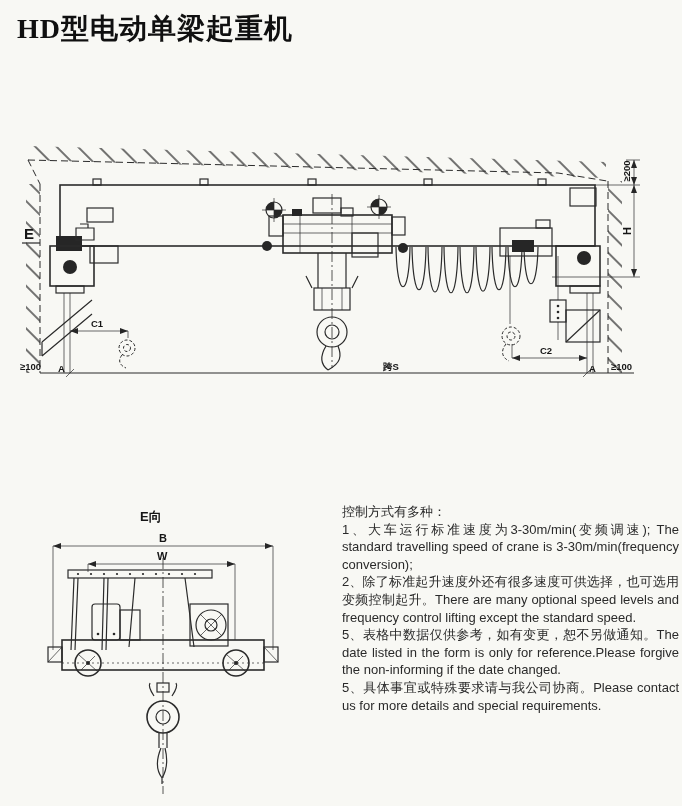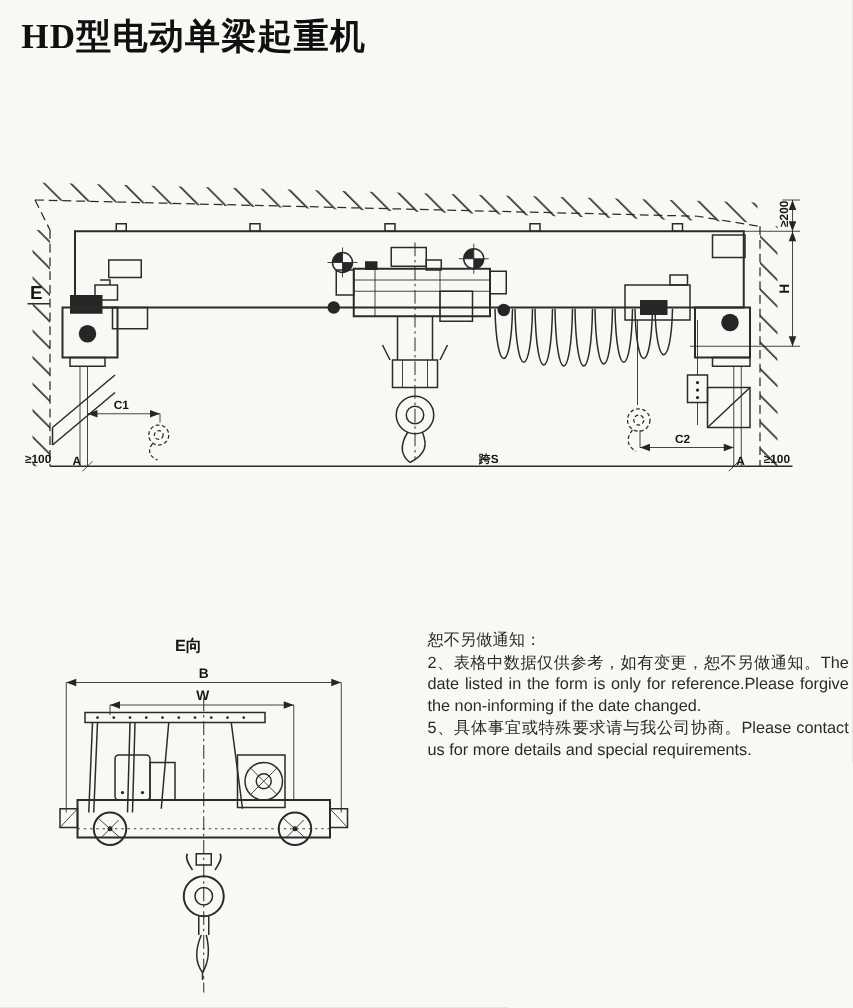"恕不另做通知：" p.heading { text: 恕不另做通知 -> 控制方式有多种 }
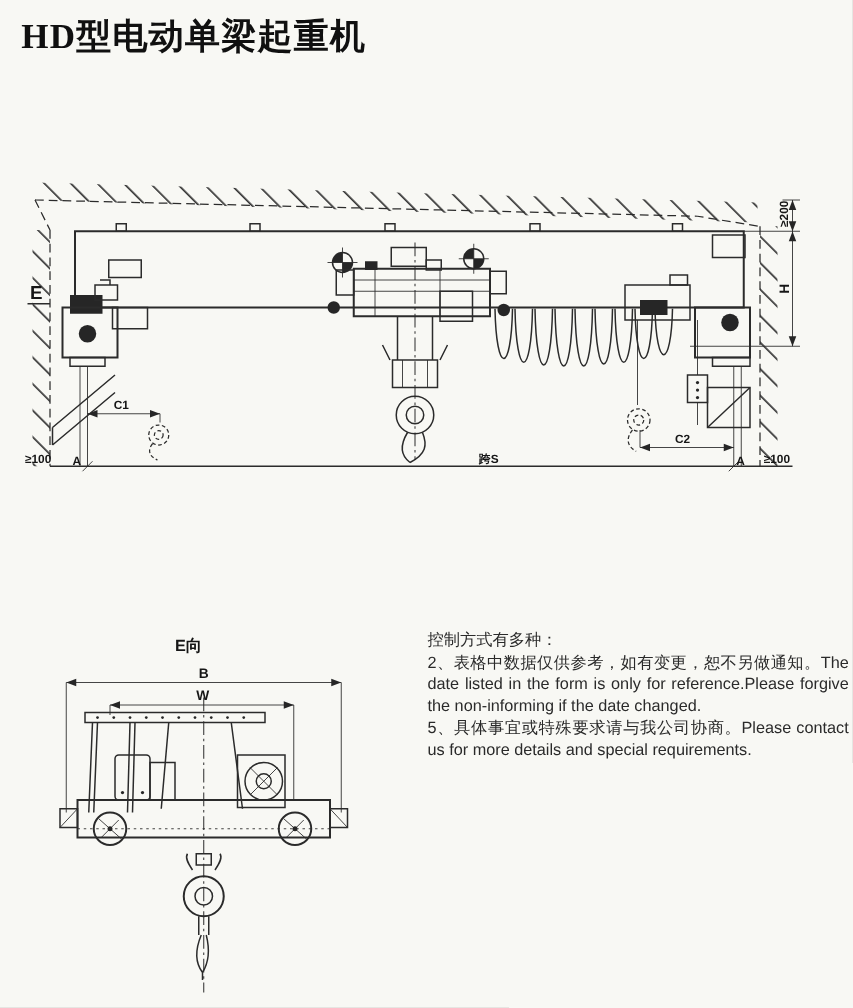"1、大车运行标准速度为3-30m/min(变频调速); The standard" p { html: none -> <p>1、大车运行标准速度为3-30m/min(变频调速); The standard travelling speed of crane is 3-30m/min(frequency conversion);</p> }
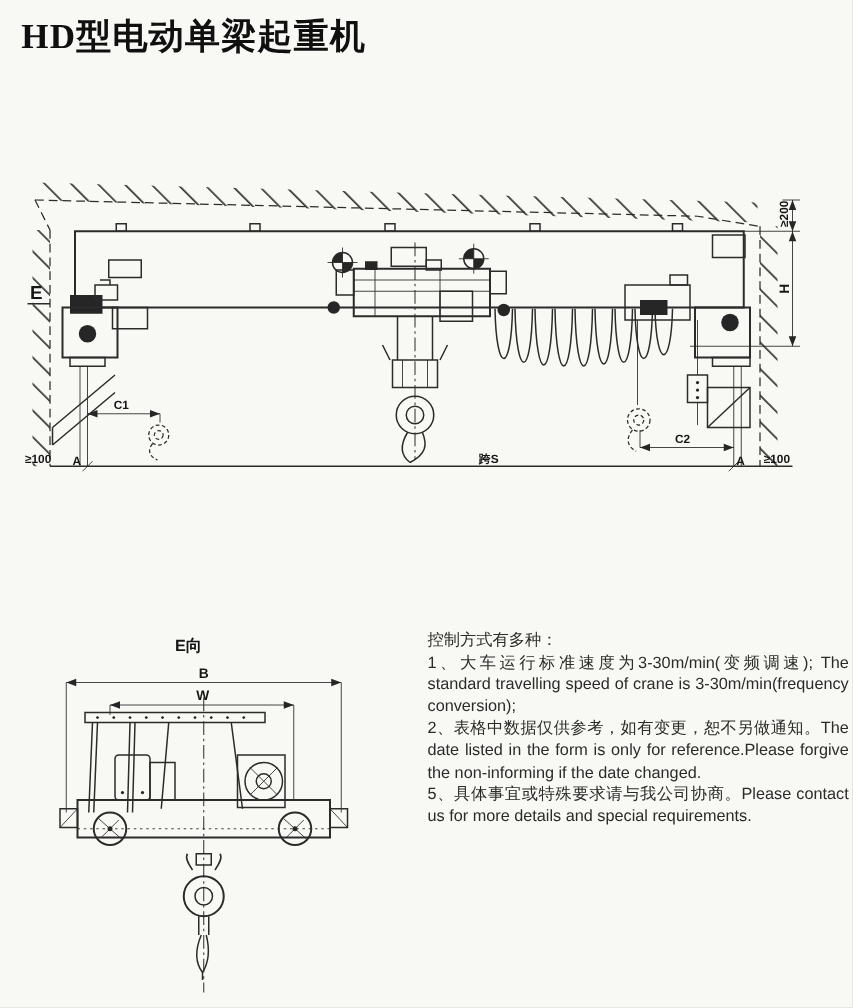"2、除了标准起升速度外还有很多速度可供选择，也可选用变频控制起升。There" p { html: none -> <p>2、除了标准起升速度外还有很多速度可供选择，也可选用变频控制起升。There are many optional speed levels and frequency control lifting except the standard speed.</p> }
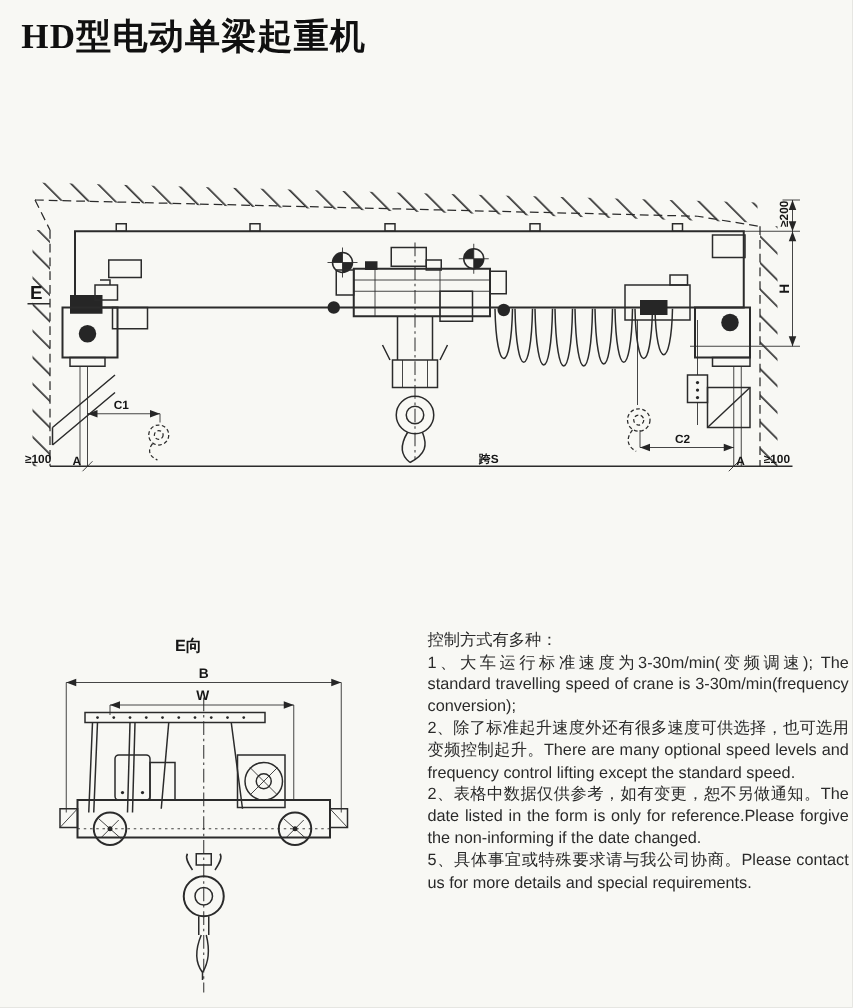"2、表格中数据仅供参考，如有变更，恕不另做通知。The date listed" p { text: 2 -> 5 }
